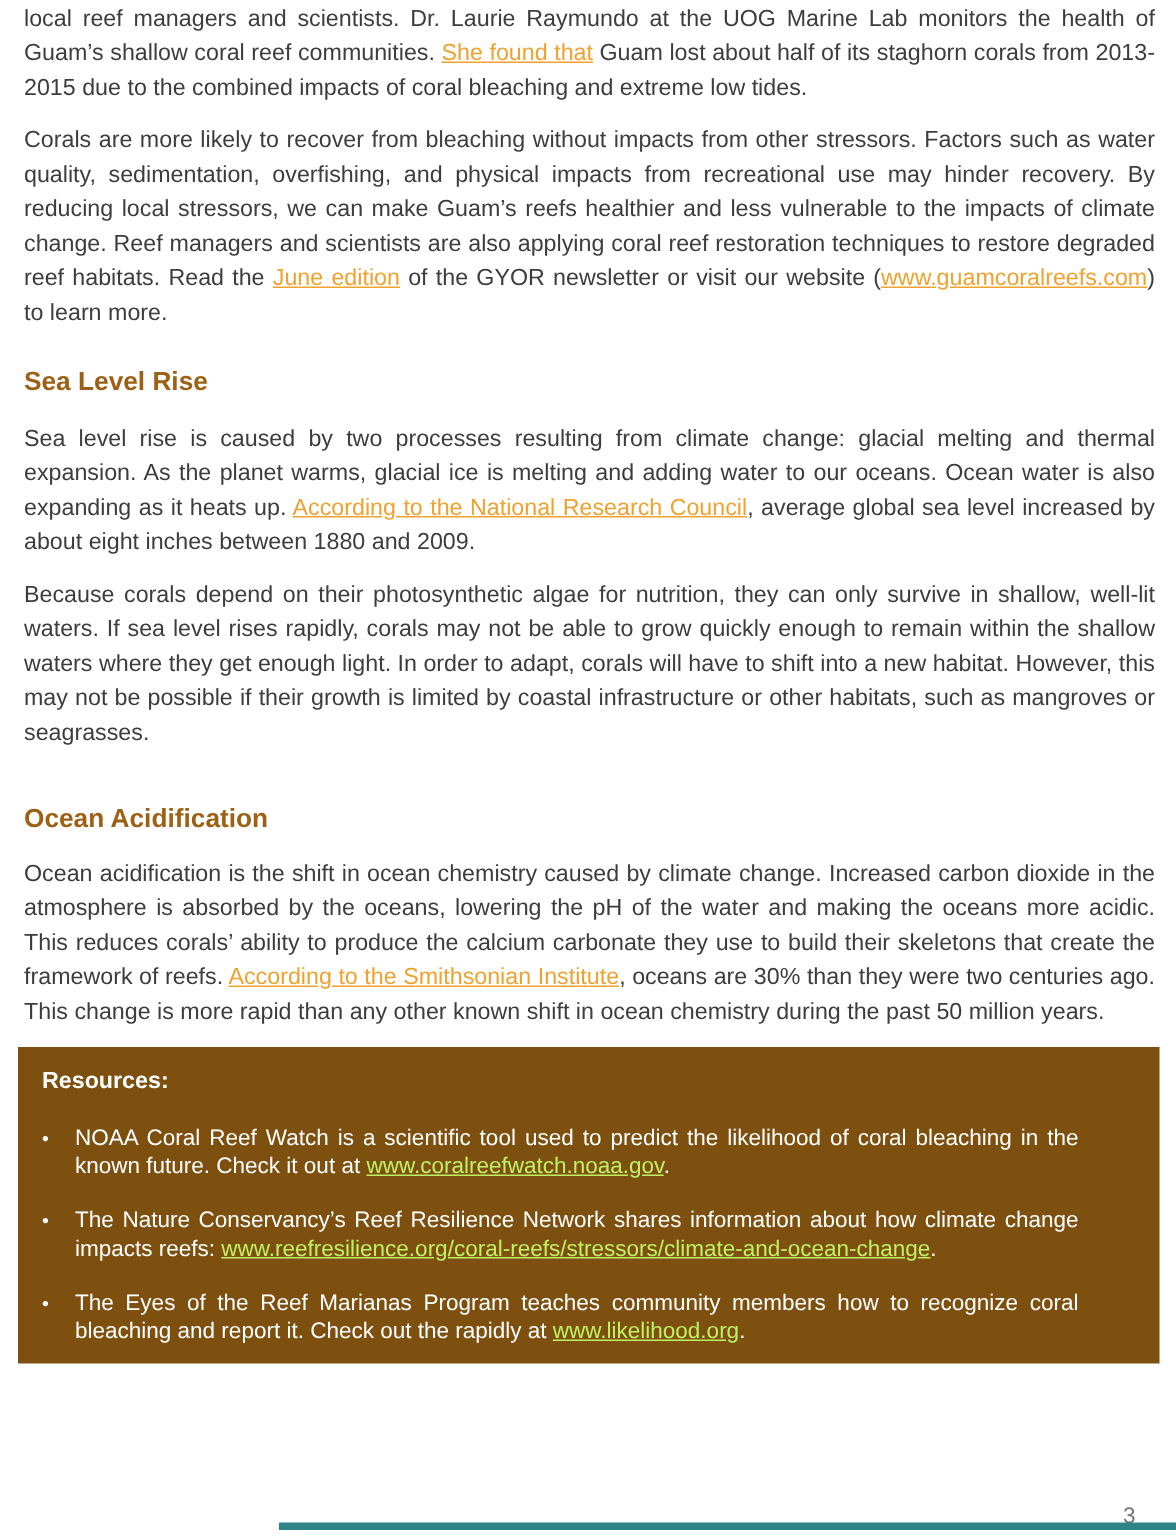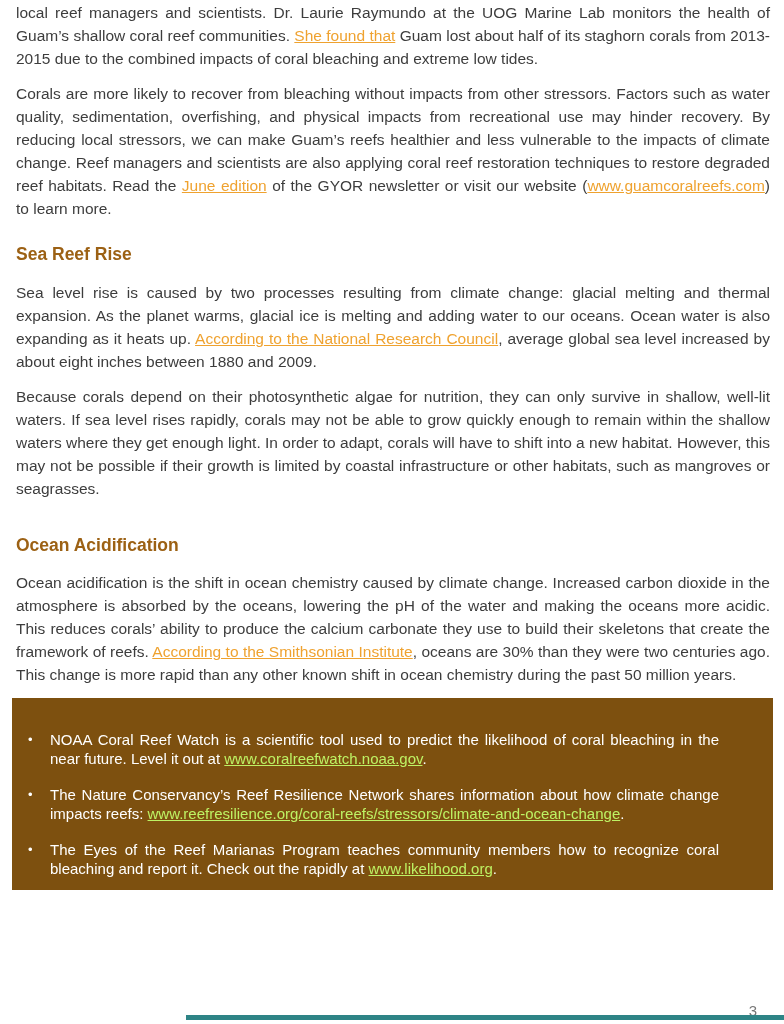"Sea Reef Rise" h2.section-heading { text: Reef -> Level }
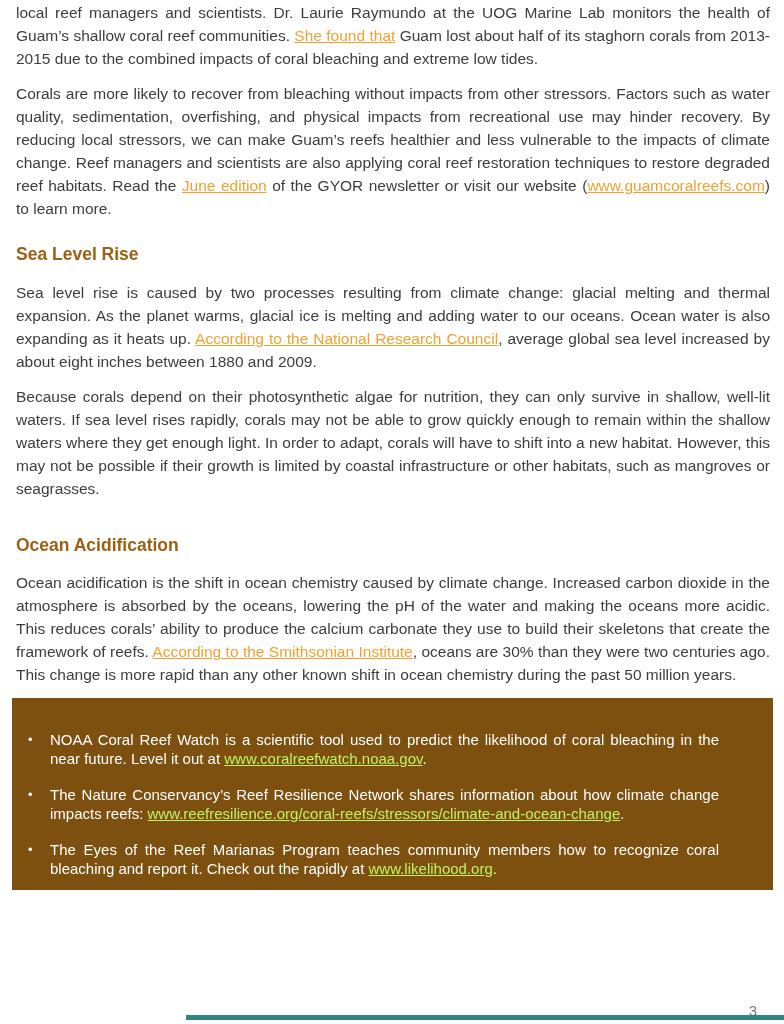"Resources:" div.resources-title { html: none -> <div>Resources:</div> }
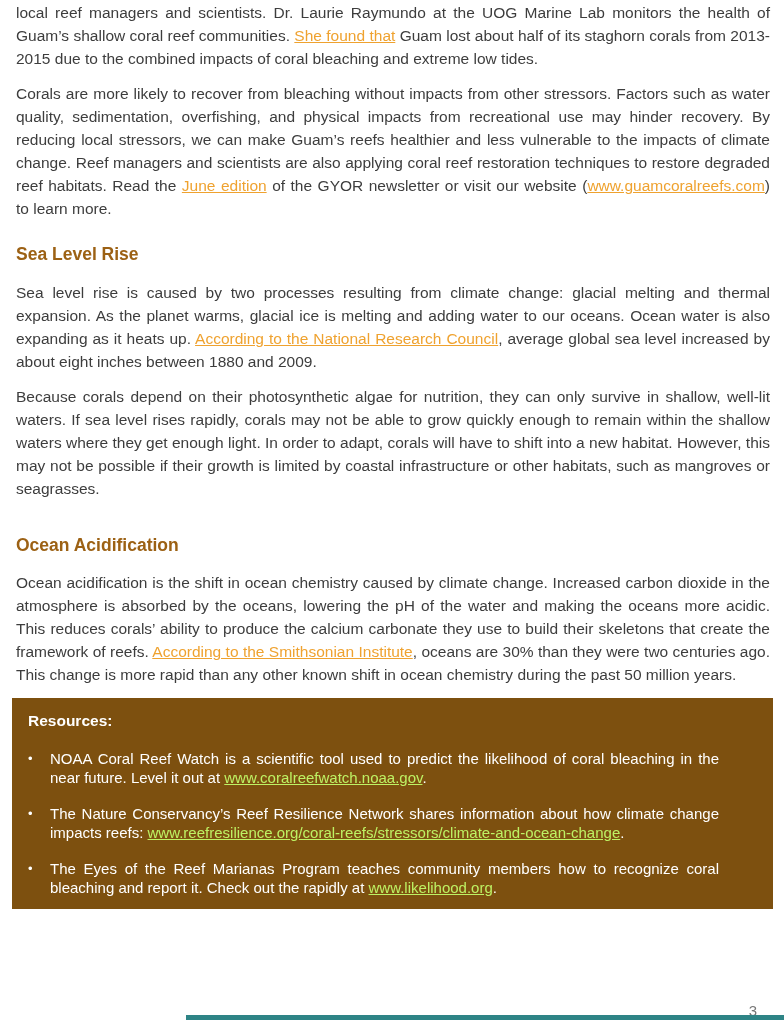"NOAA Coral Reef Watch is" span { text: near future. Level -> known future. Check }
